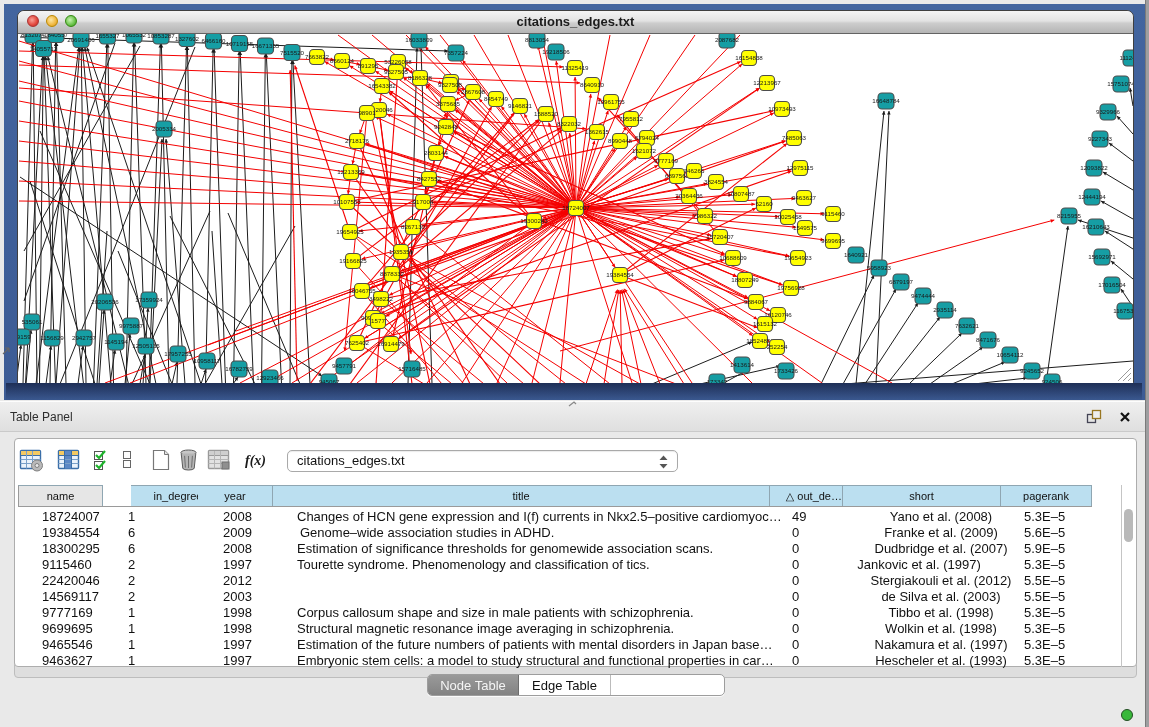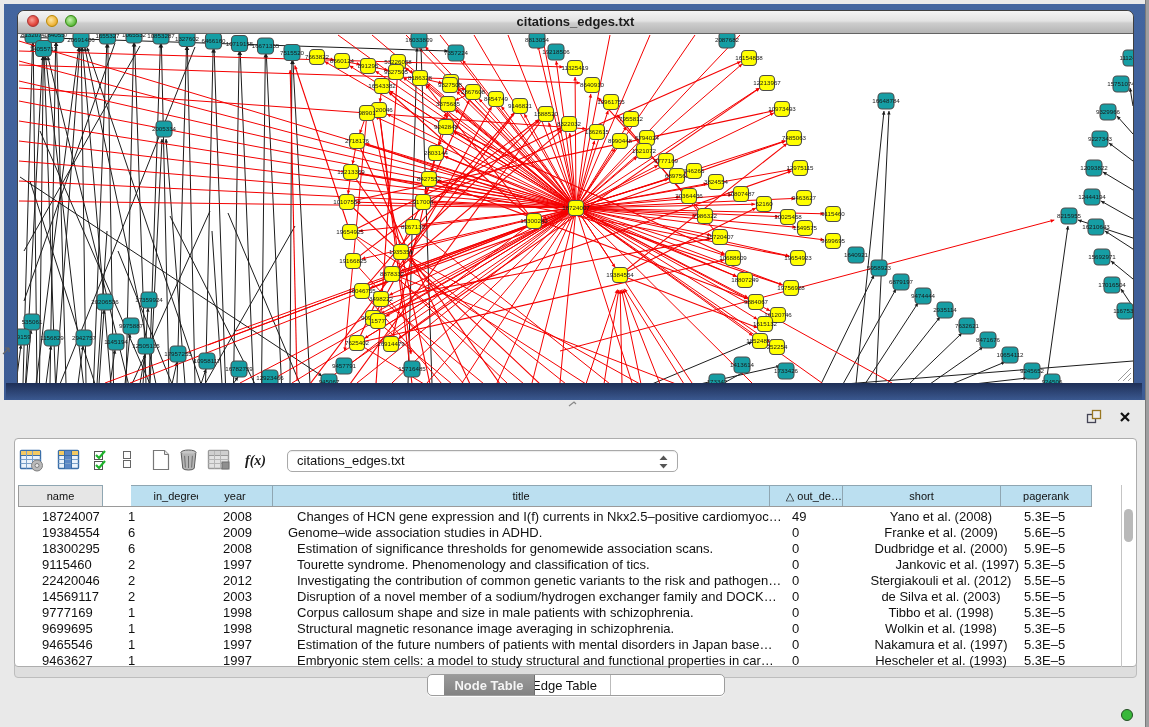"Table Panel" div { html: none -> <div><span>Table Panel</span></div> }
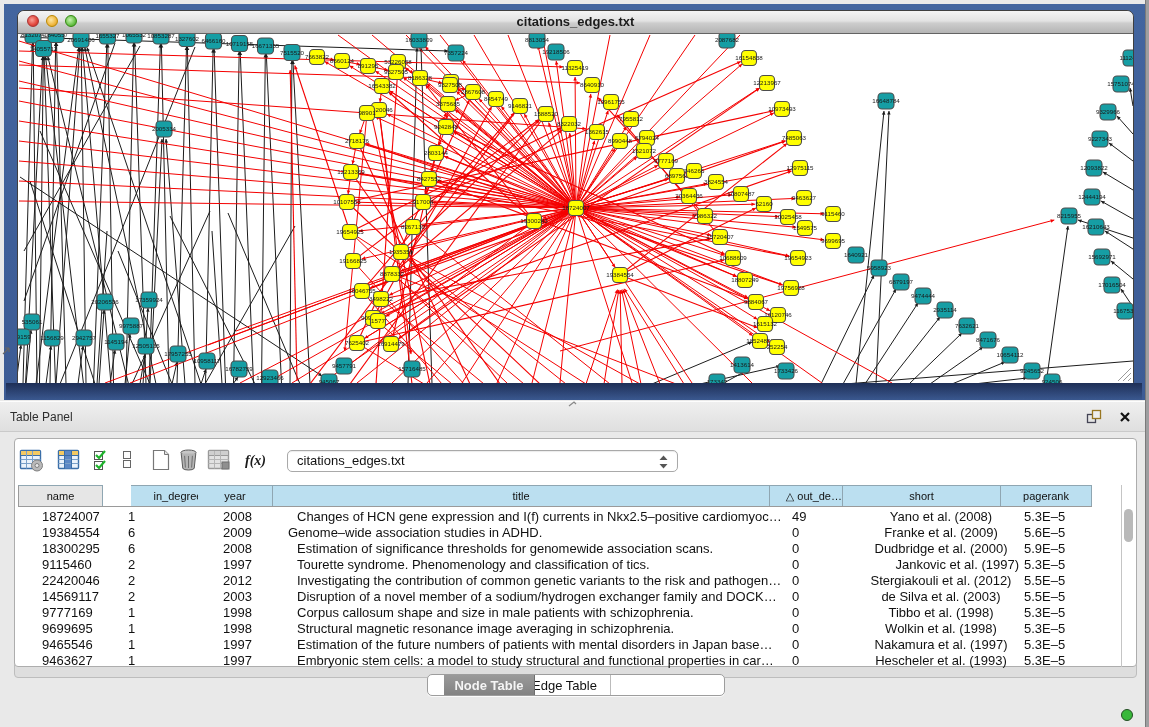"Genome–wide association studies in ADHD." span { left: 270px -> 282px }
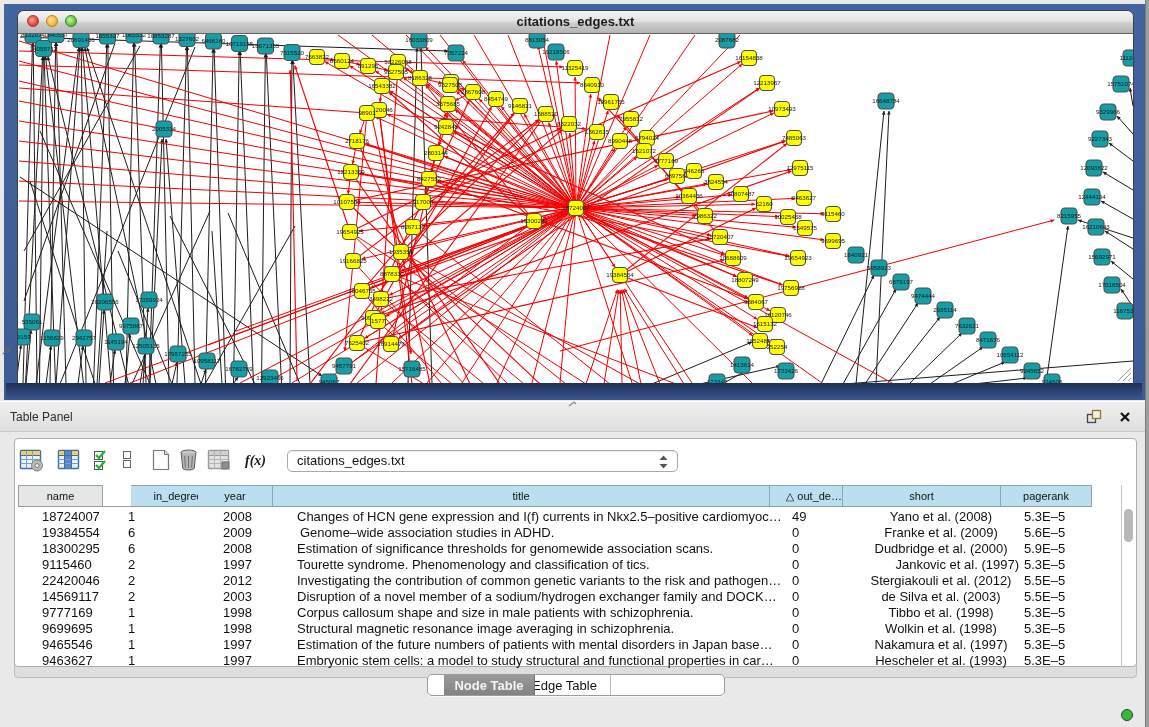"Dudbridge et al. (2000)" span { text: 2000 -> 2007 }
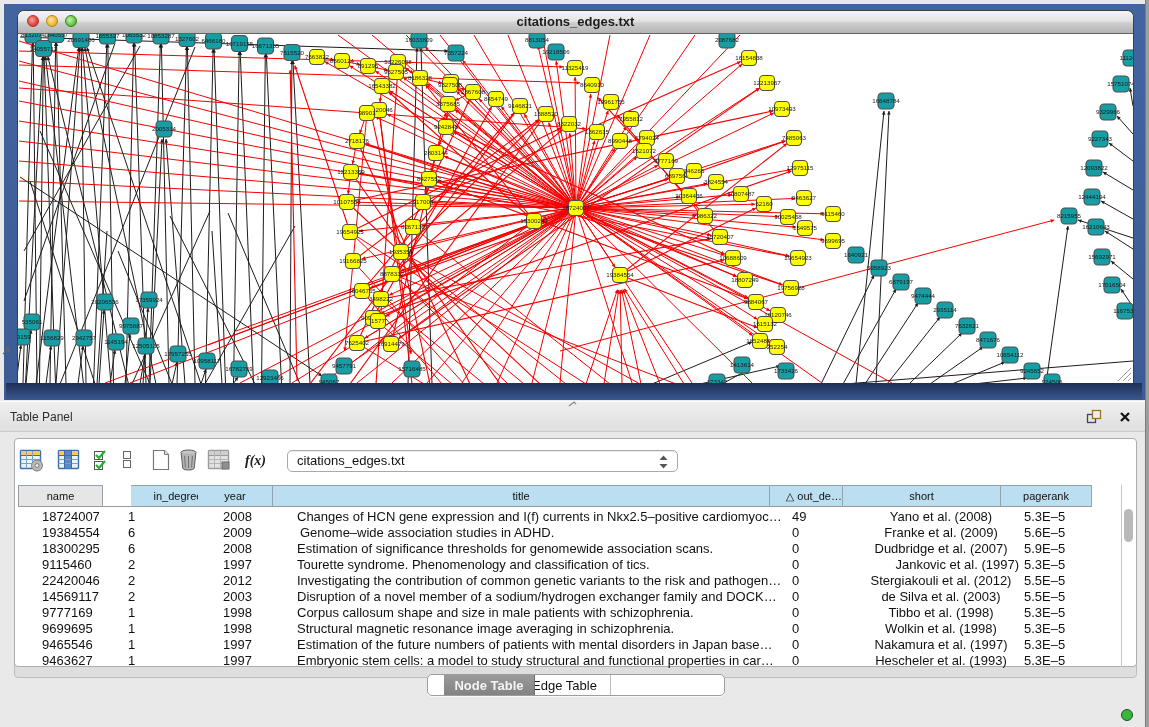"Jankovic et al. (1997)" span { left: 845px -> 823px; text-align: right -> center }
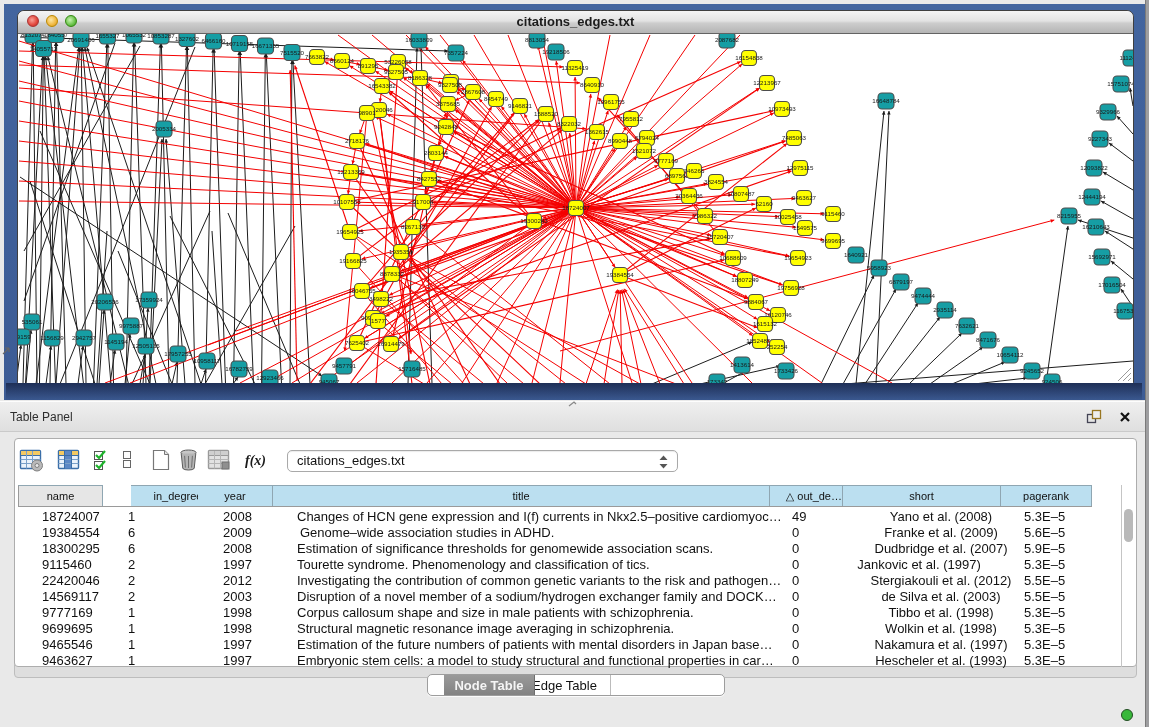"Investigating the contribution of common" span { html: <span>Investigating the contribution of common genetic variants to the risk and pathogen…</span> -> none }
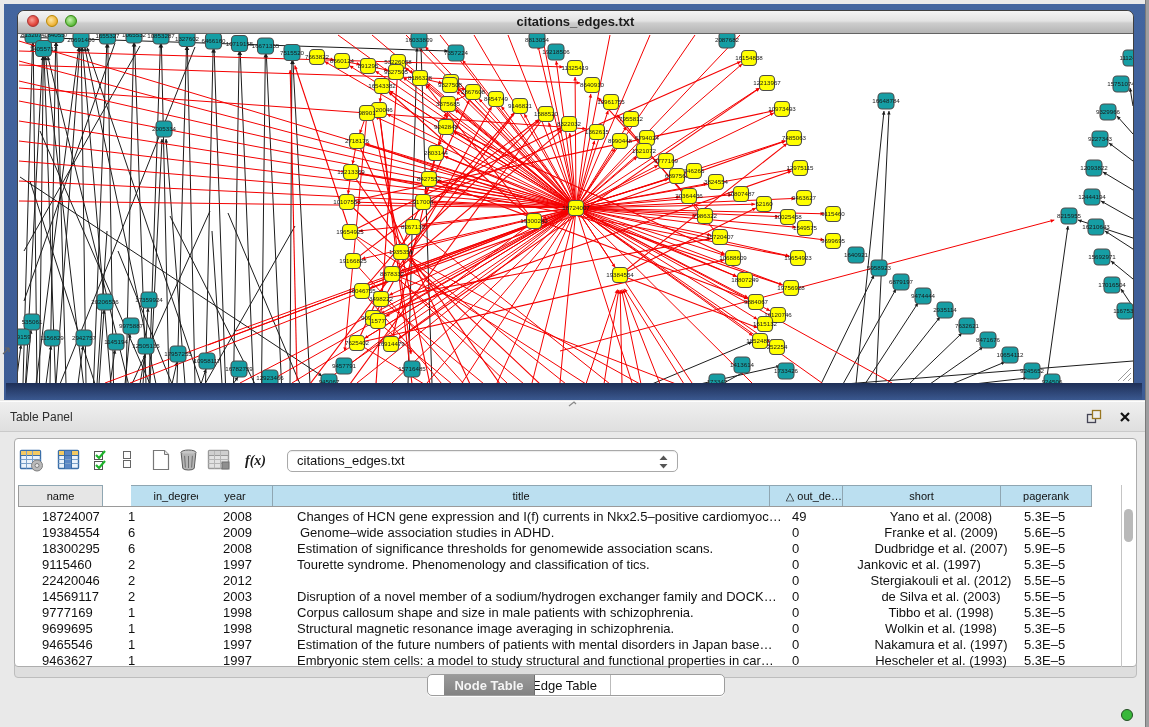"Disruption of a novel member" span { html: <span>Disruption of a novel member of a sodium/hydrogen exchanger family and DOCK…</span> -> none }
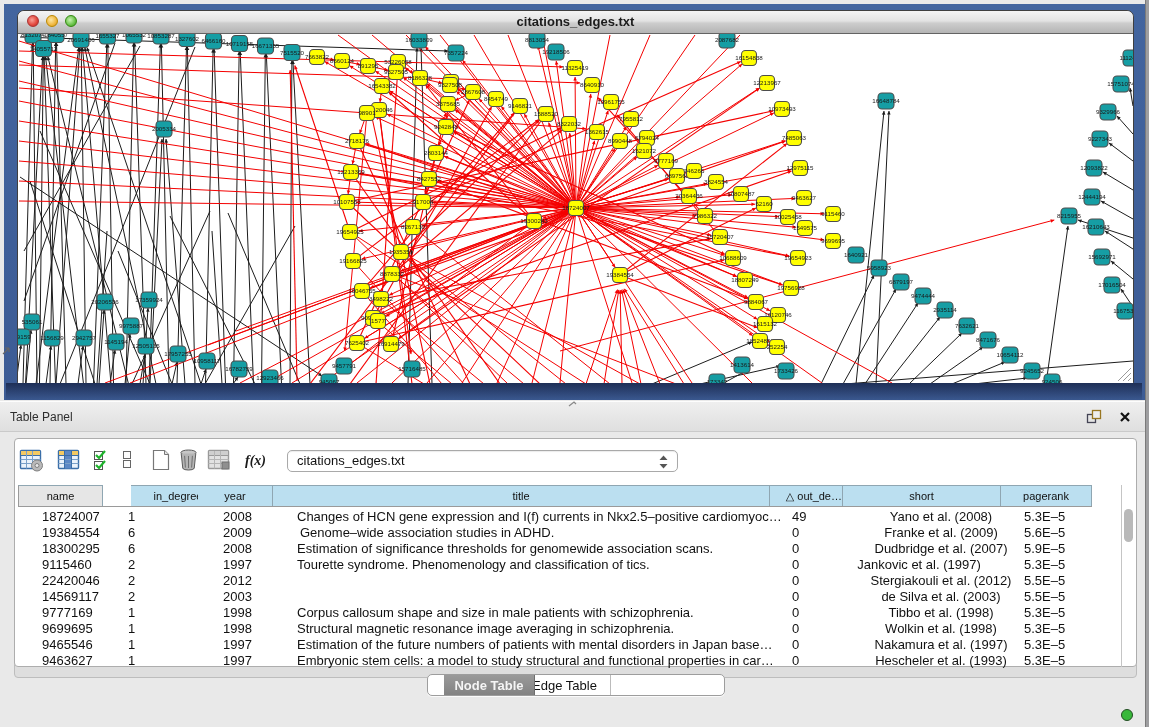"Node Table" #seg .sel { font-weight: bold -> none; left: 16px -> 0 }
